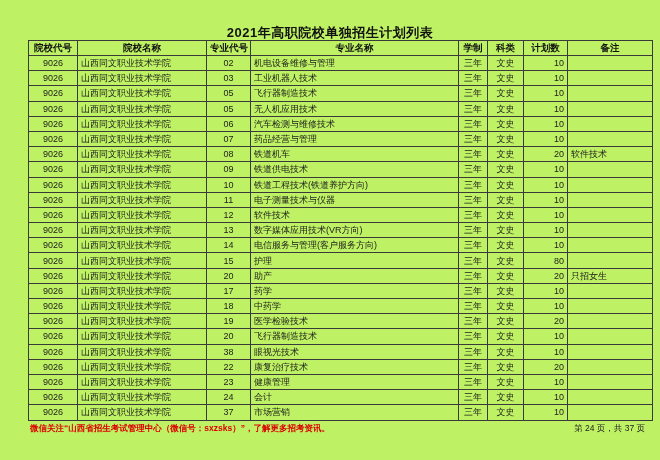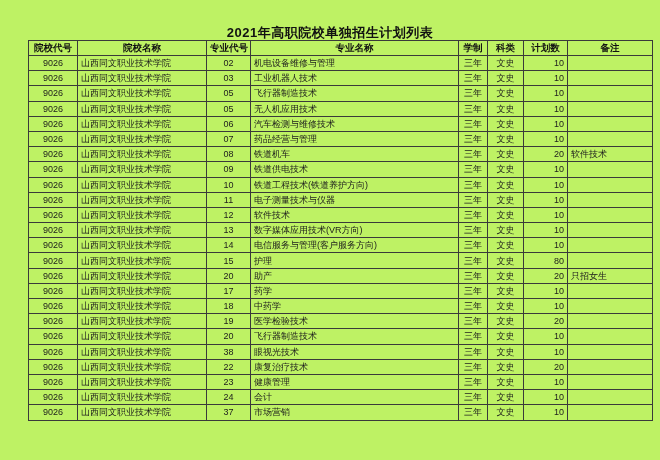"微信关注“山西省招生考试管理中心（微信号：sxzsks）”，了解更多招考资讯。" div.footer { html: none -> <div> <span>微信关注“山西省招生考试管理中心（微信号：sxzsks）”，了解更多招考资讯。</span> <span>第 24 页，共 37 页</span> </div> }
